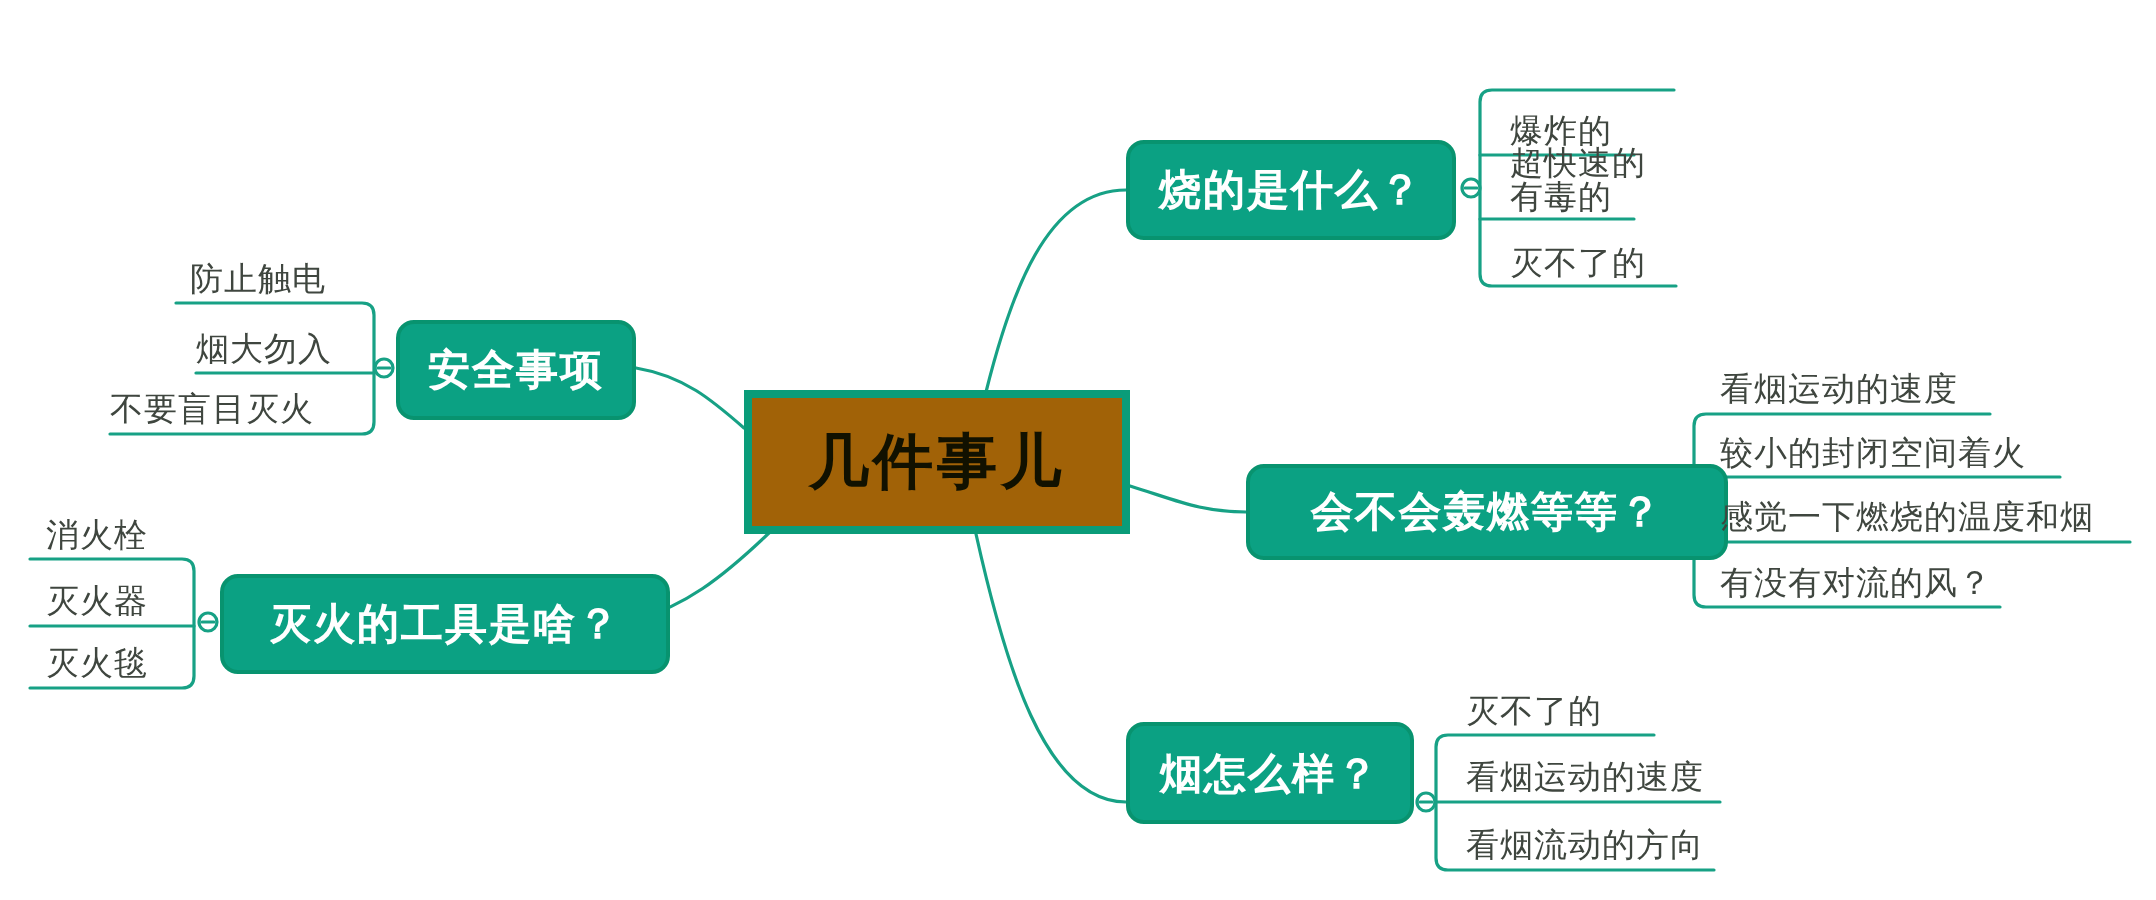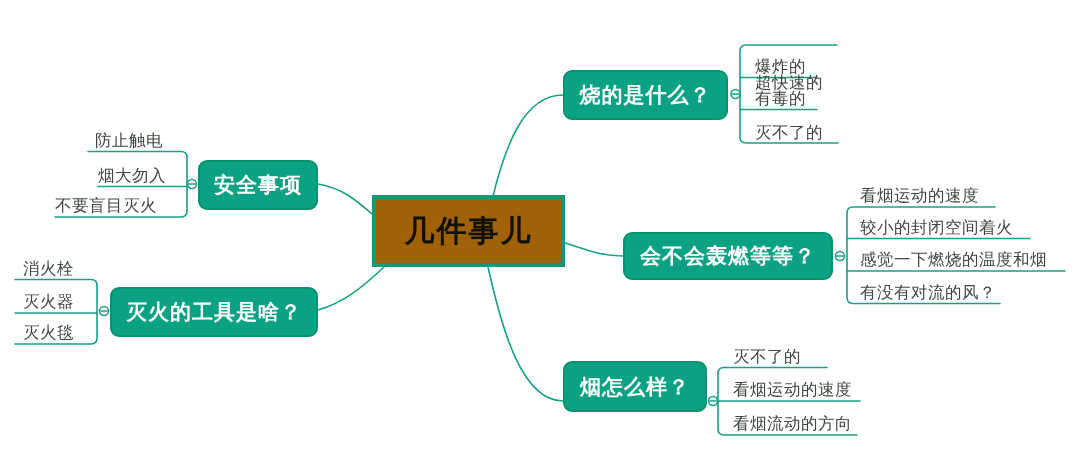"会不会轰燃等等？" div.node { width: 210px -> 241px }
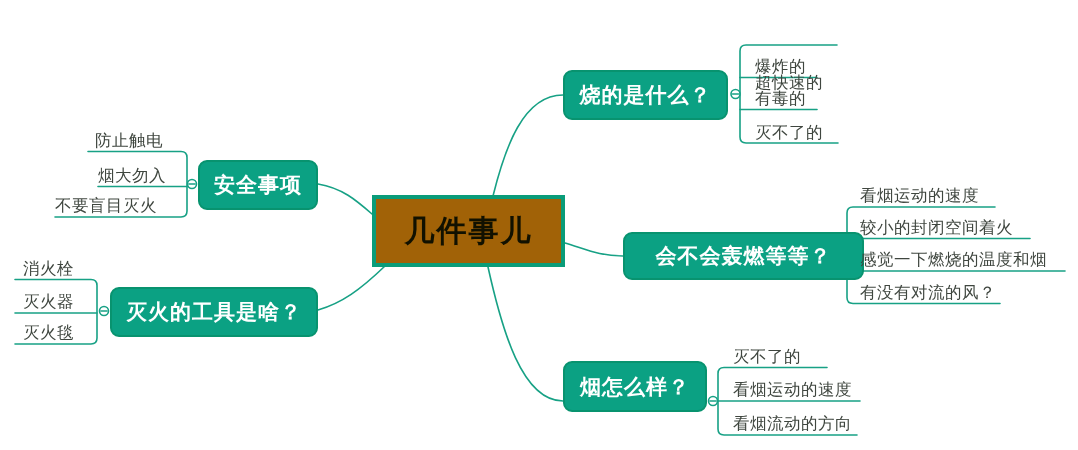"灭火的工具是啥？" div.node { width: 208px -> 225px }
